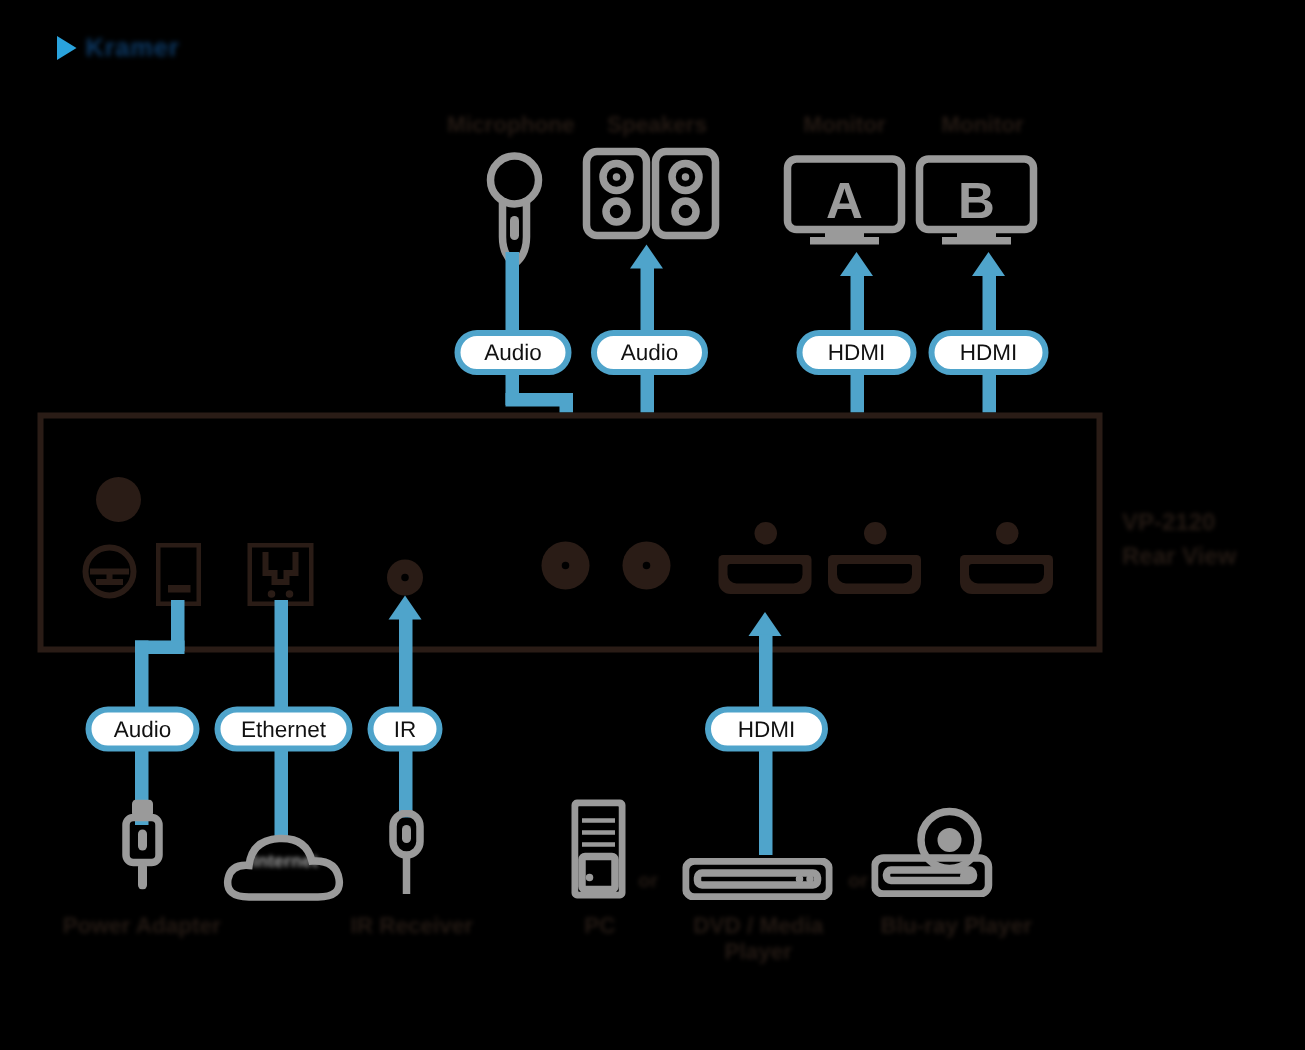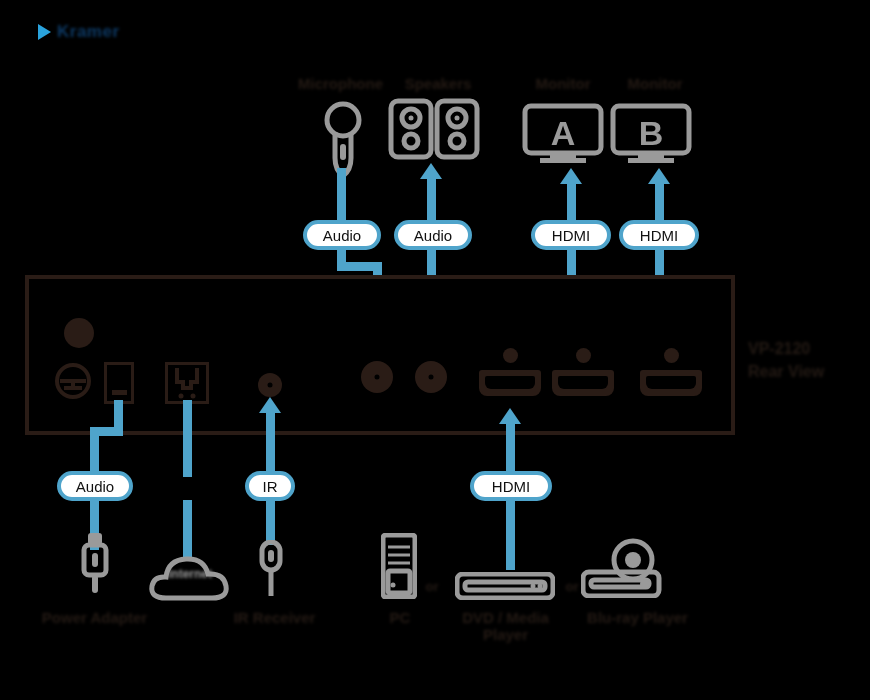"Ethernet" div.pill { html: none -> <div>Ethernet</div> }
